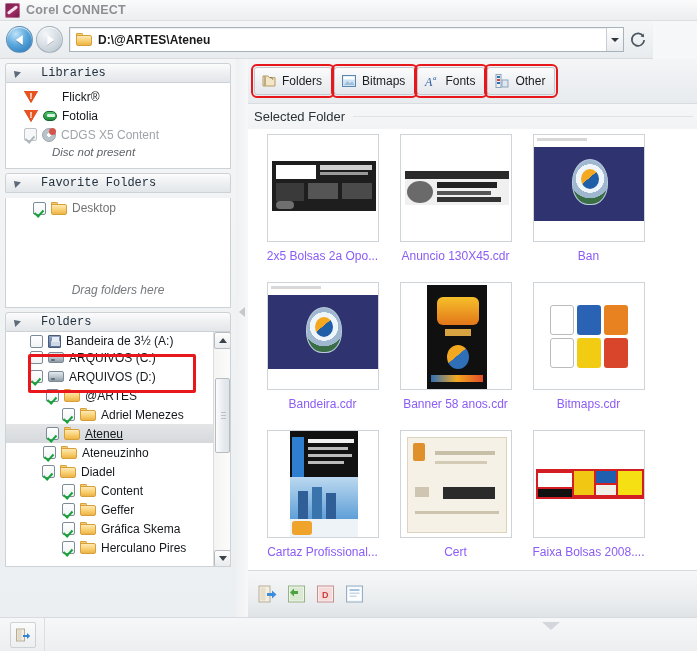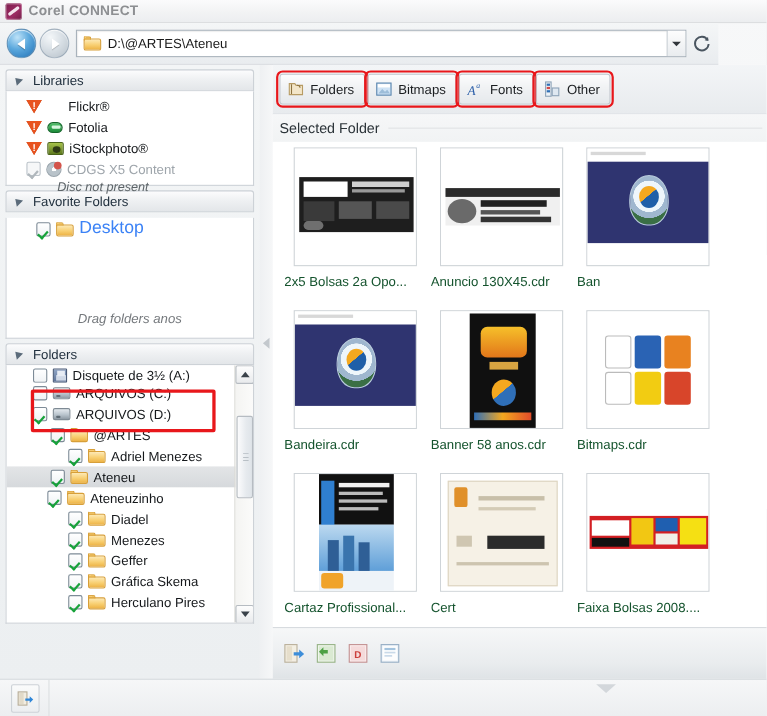"D:\@ARTES\Ateneu" .addrbar { font-weight: none -> bold }
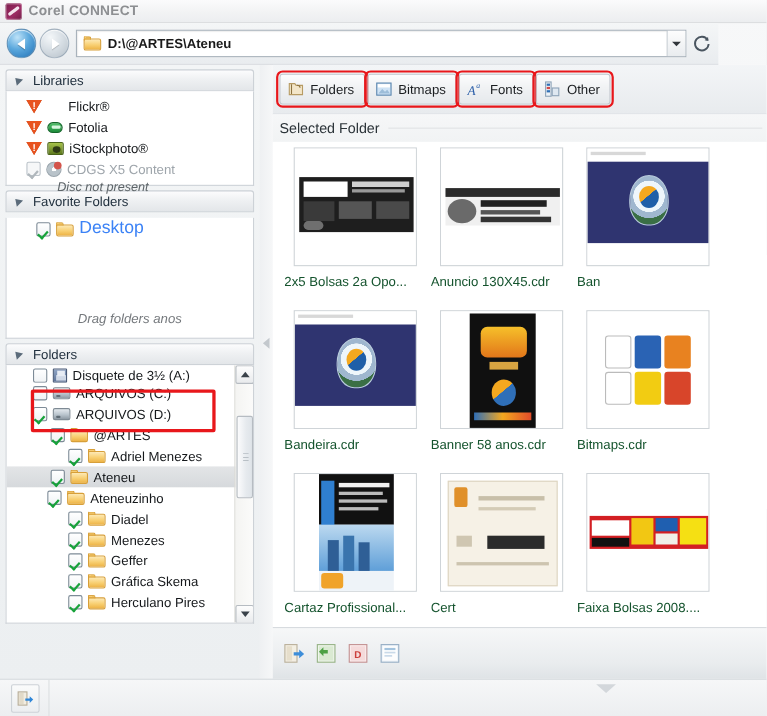"Libraries" .section-head { font-family: none -> Liberation Mono, monospace; gap: 10px -> 21px }
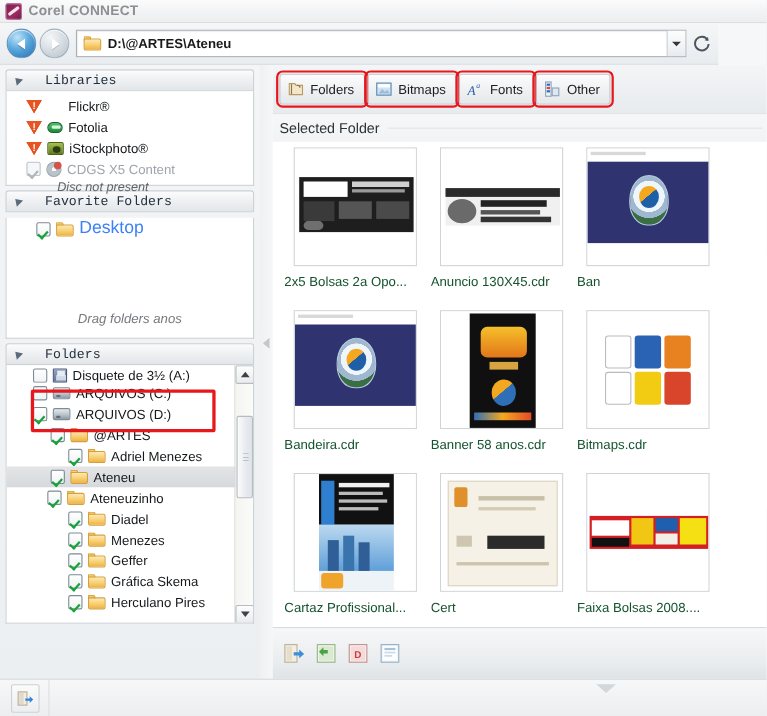"iStockphoto®" div.lib-row { html: <div> <span></span> <span></span> <span>iStockphoto®</span> </div> -> none }
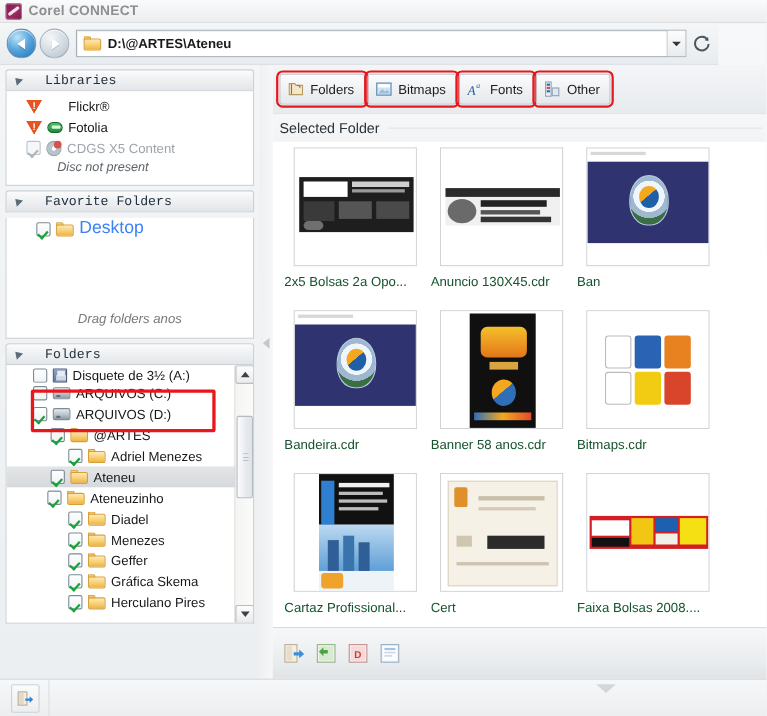"Desktop" .fav-row { color: #3b82f6 -> #737373; font-size: 16px -> 12px }
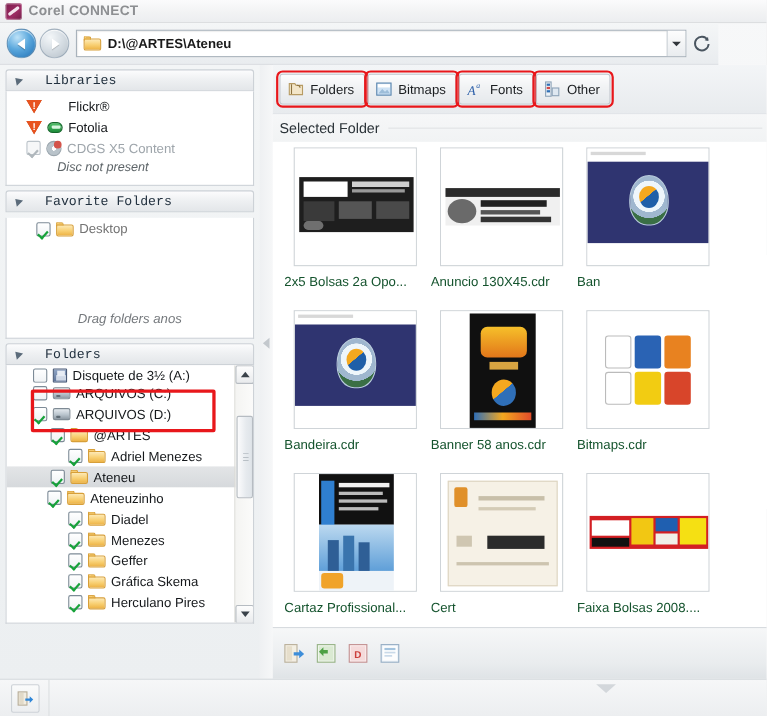"2x5 Bolsas 2a Opo..." .cap { color: #14532d -> #8b5cf6; text-align: none -> center }
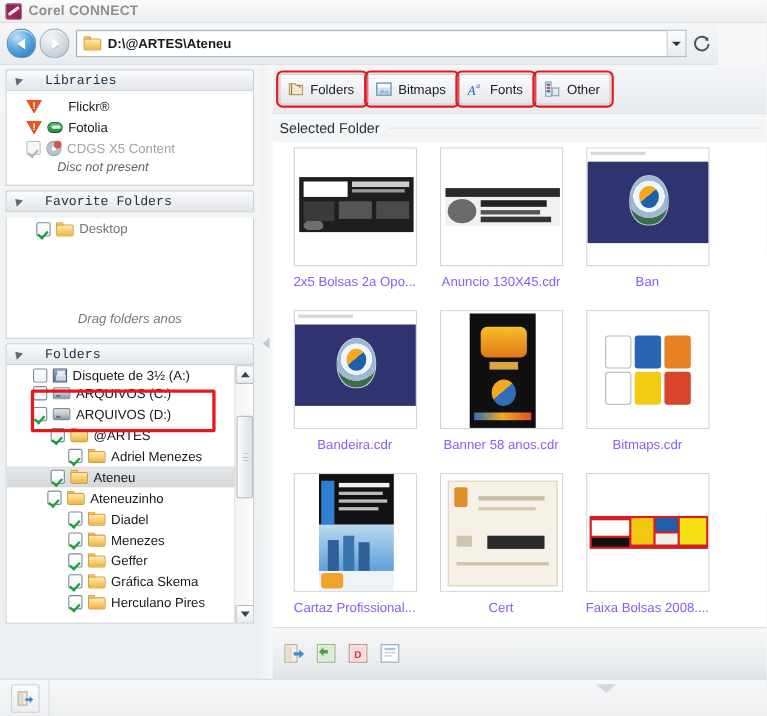"Drag folders anos" div.drag-hint { text: anos -> here }
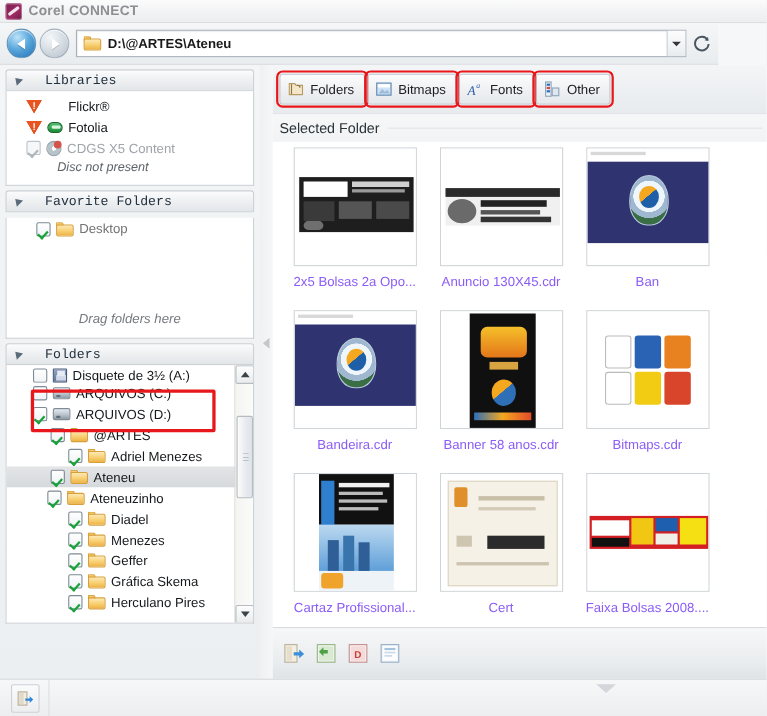"Disquete de 3½ (A:)" span { text: Disquete -> Bandeira }
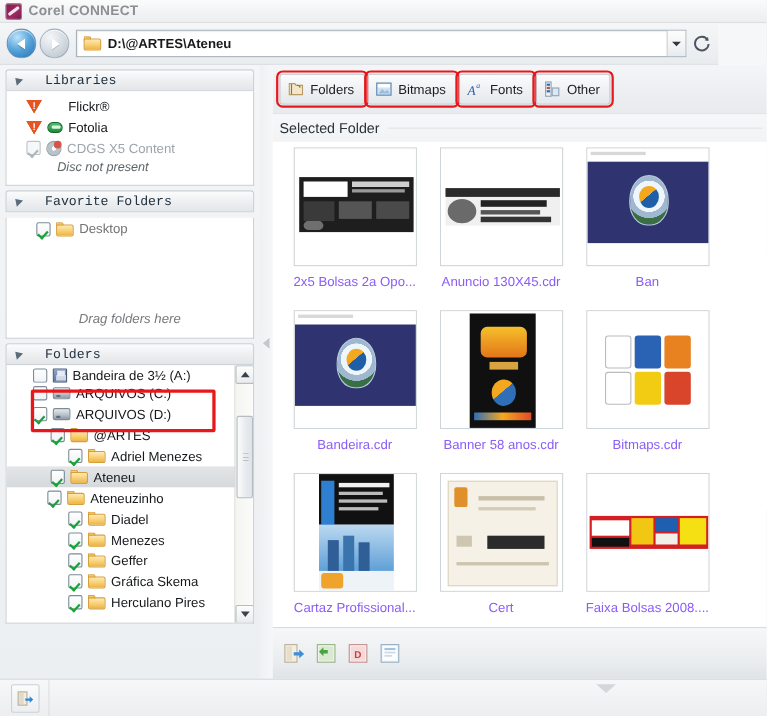"Ateneu" div.tree-row { text-decoration: none -> underline }
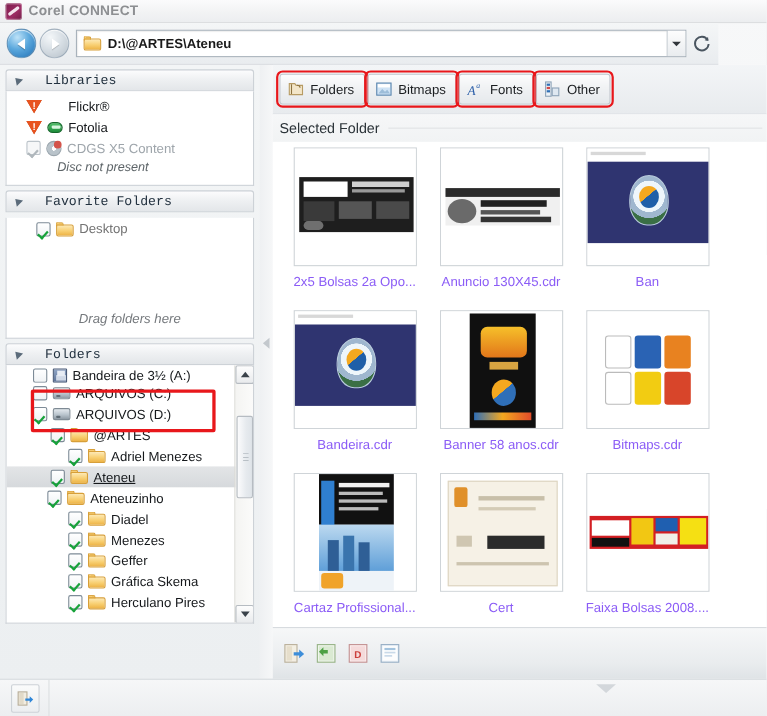"Diadel" div.tree-row { padding-left: 56px -> 36px }
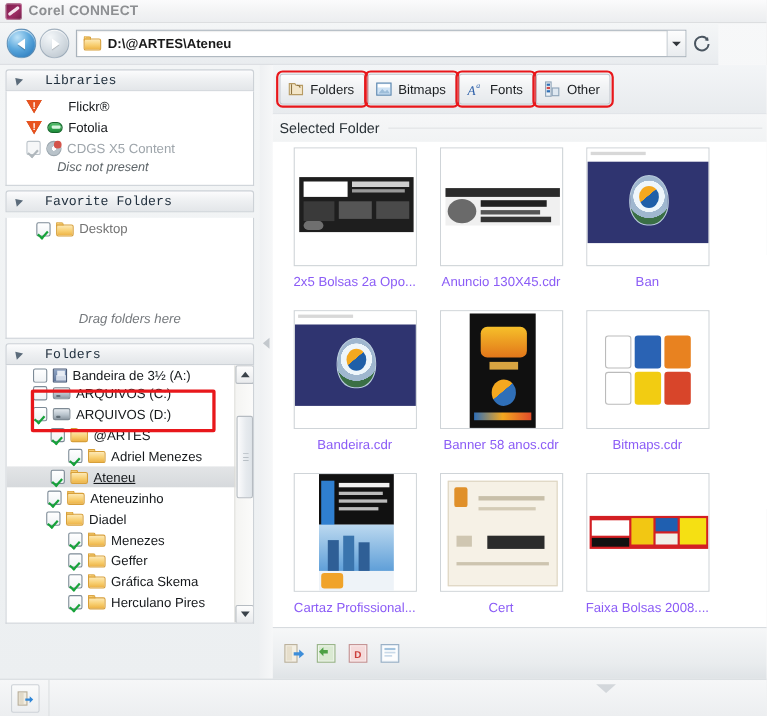"Menezes" span { text: Menezes -> Content }
